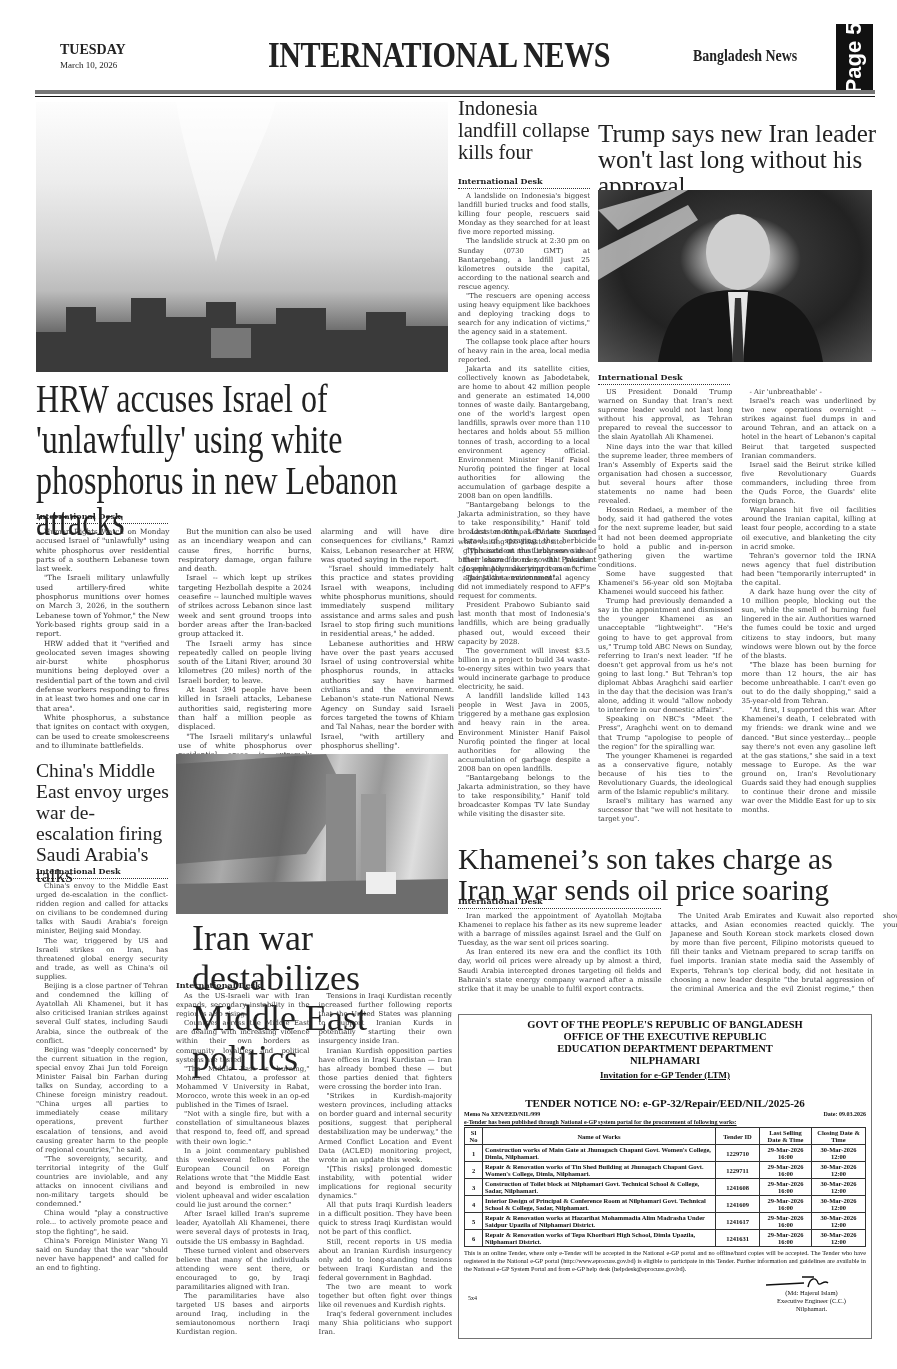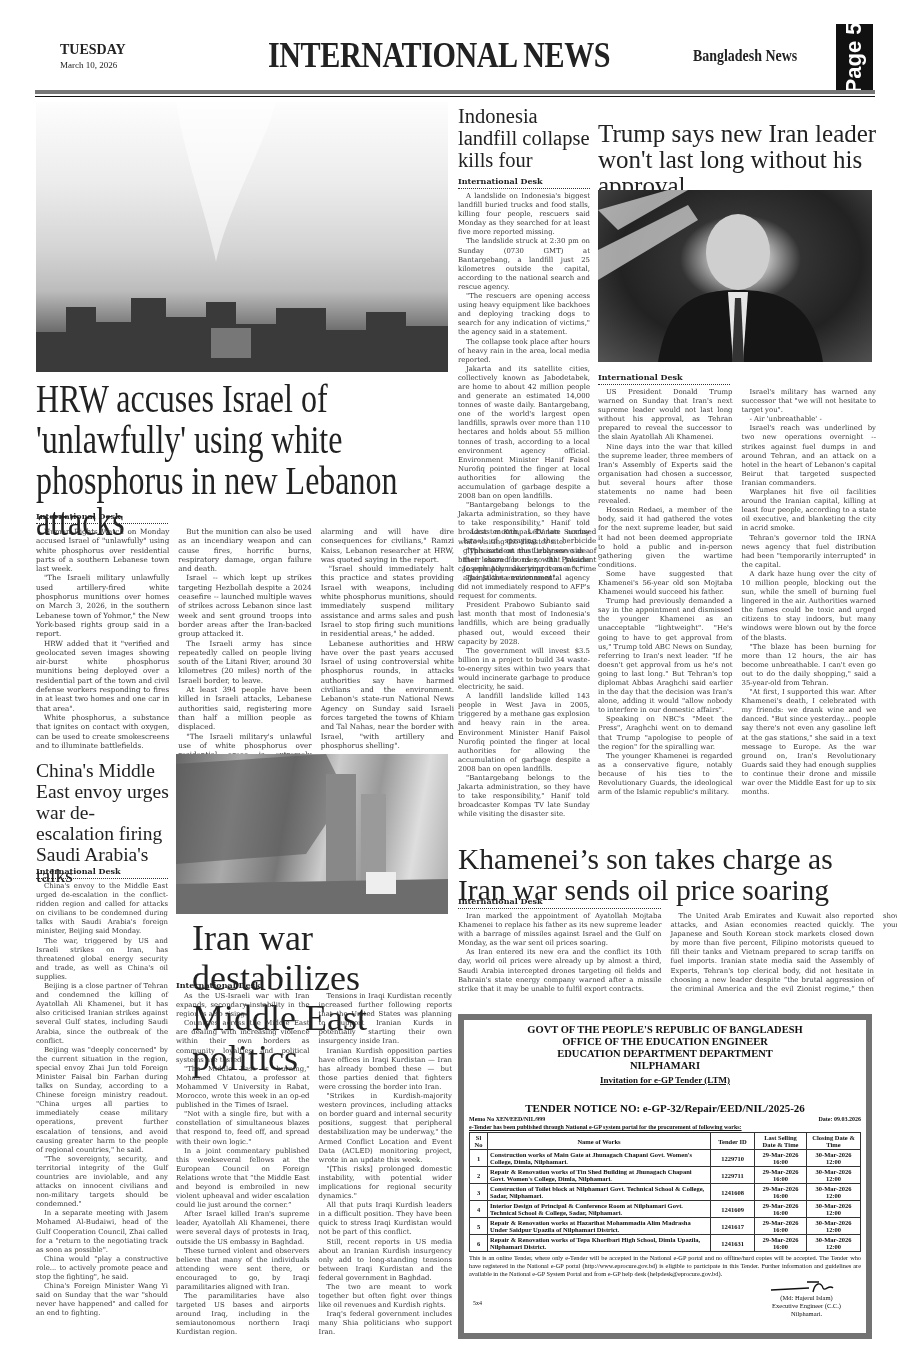"Indonesia landfill collapse kills four" div.abs { top: 105px -> 97px }
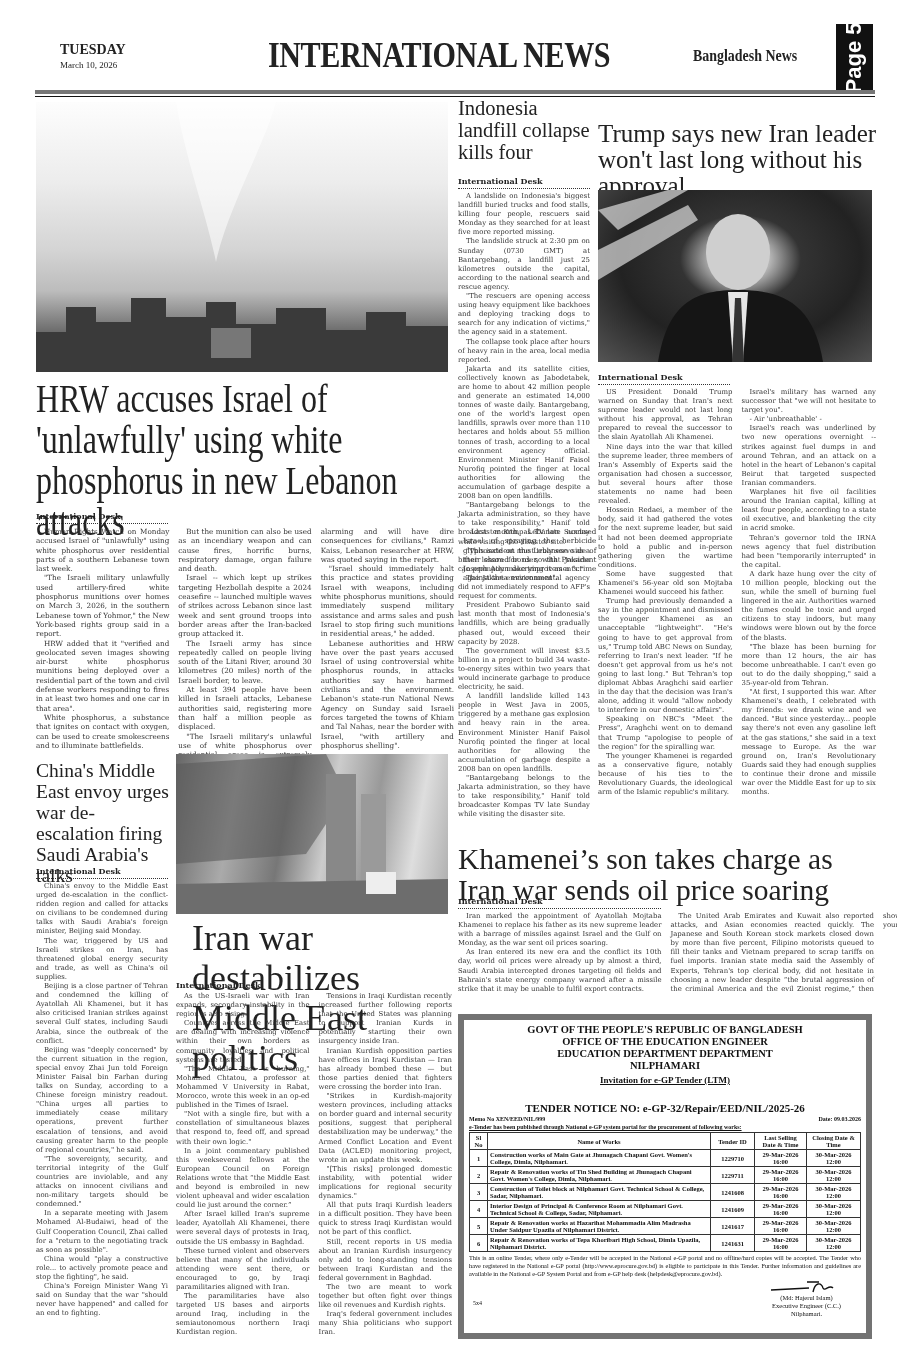"Israel said the Beirut strike" p { html: none -> <p>Israel said the Beirut strike killed five Revolutionary Guards commanders, including three from the Quds Force, the Guards' elite foreign branch.</p> }
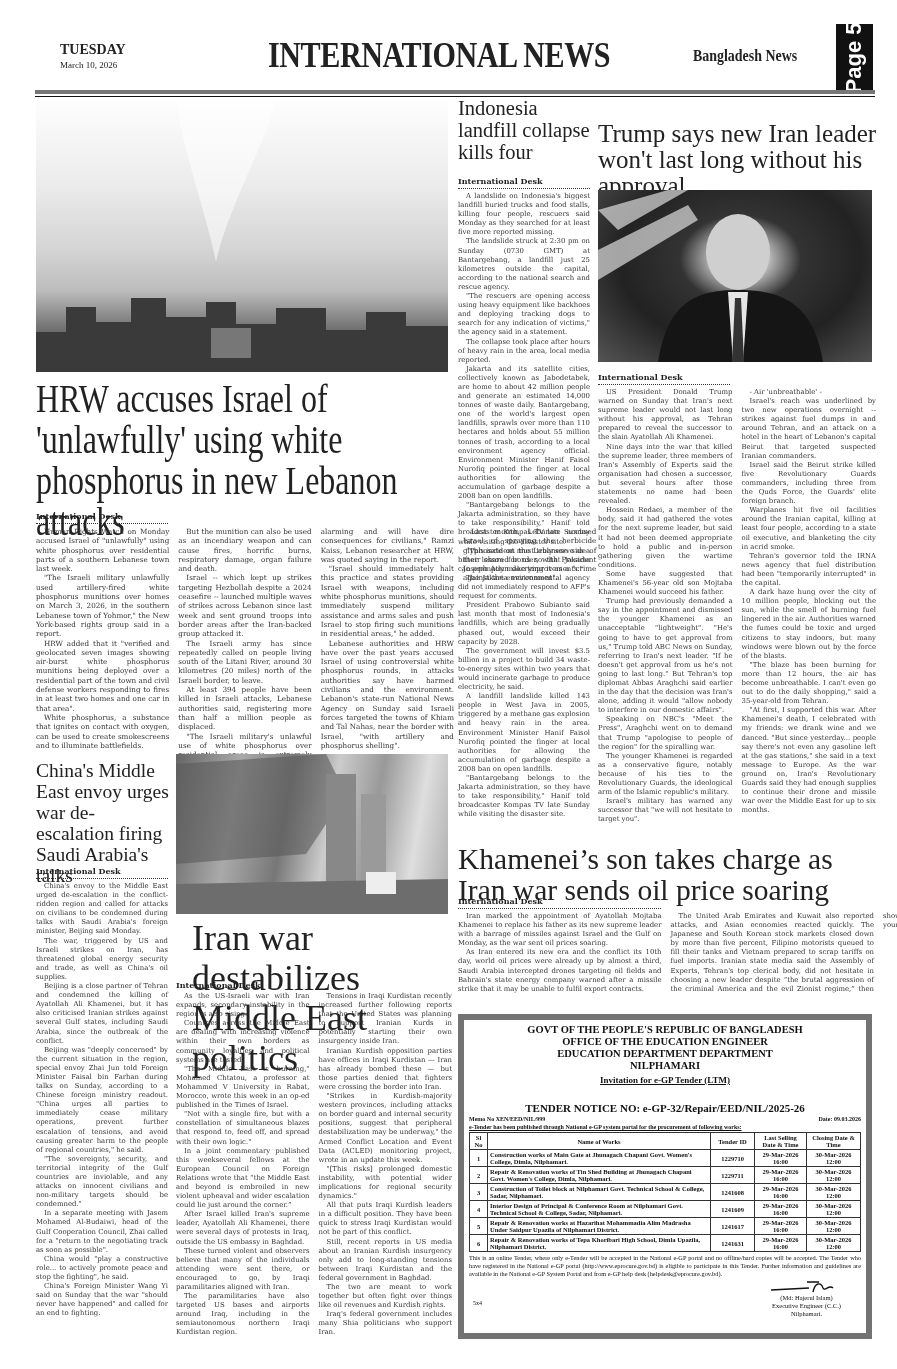"Iran marked the appointment of" p { text: Monday -> Tuesday }
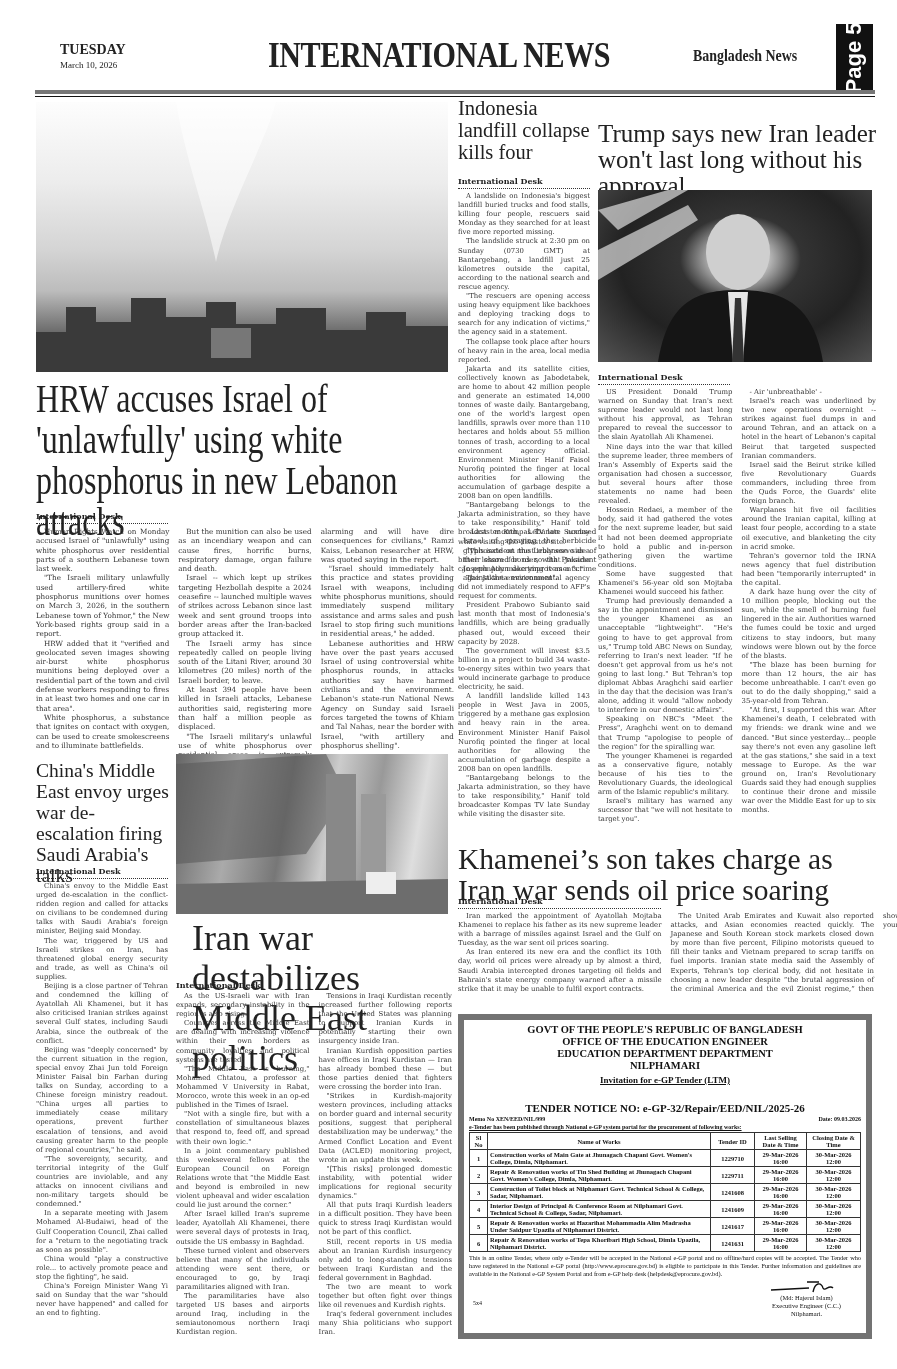"GOVT OF THE PEOPLE'S REPUBLIC" .tender { border: 6px solid #737373 -> 1px solid #737373 }
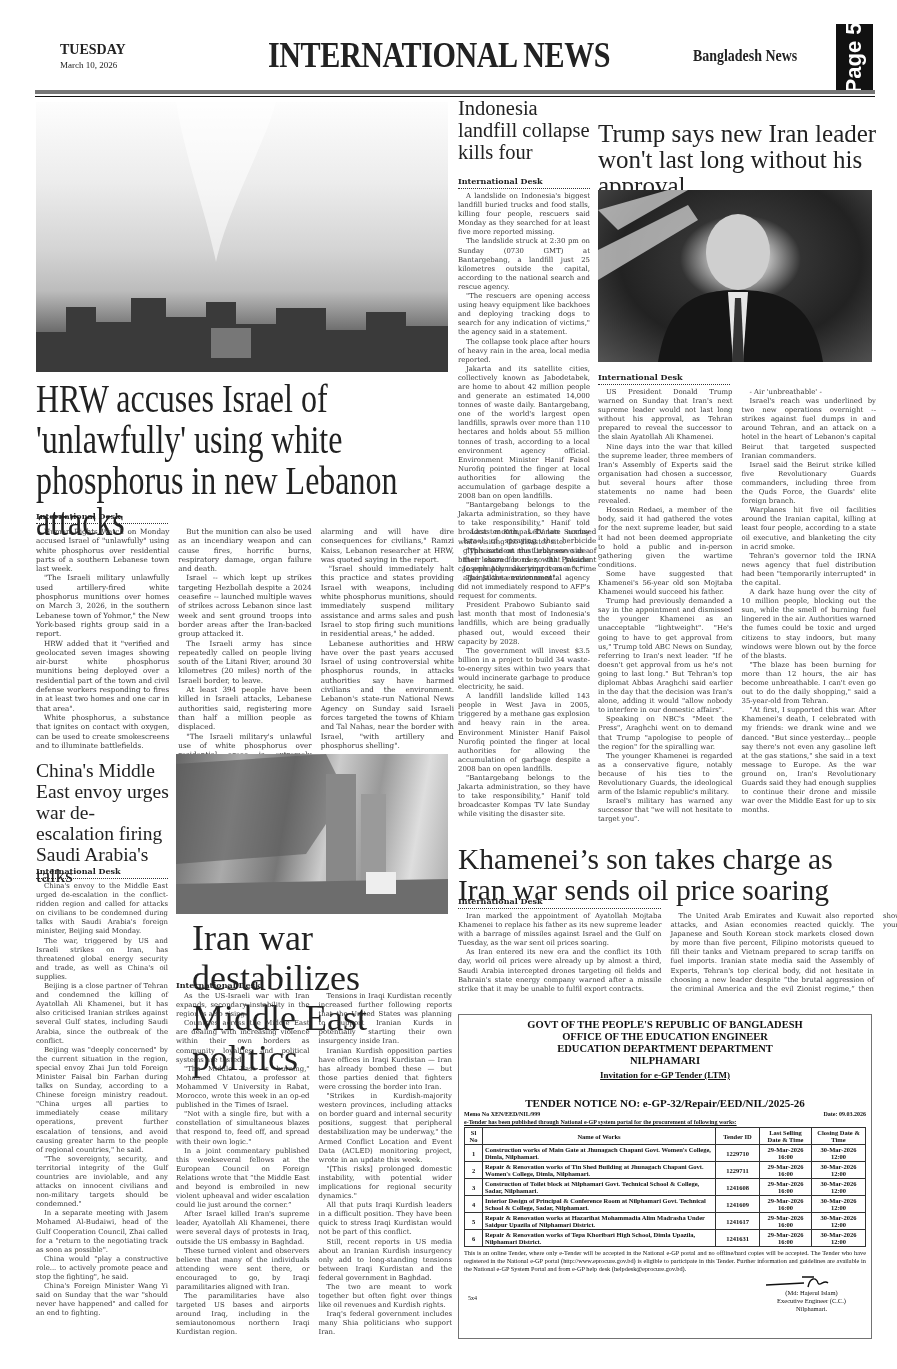"OFFICE OF THE EDUCATION ENGINEER" div.c { text: EDUCATION ENGINEER -> EXECUTIVE REPUBLIC }
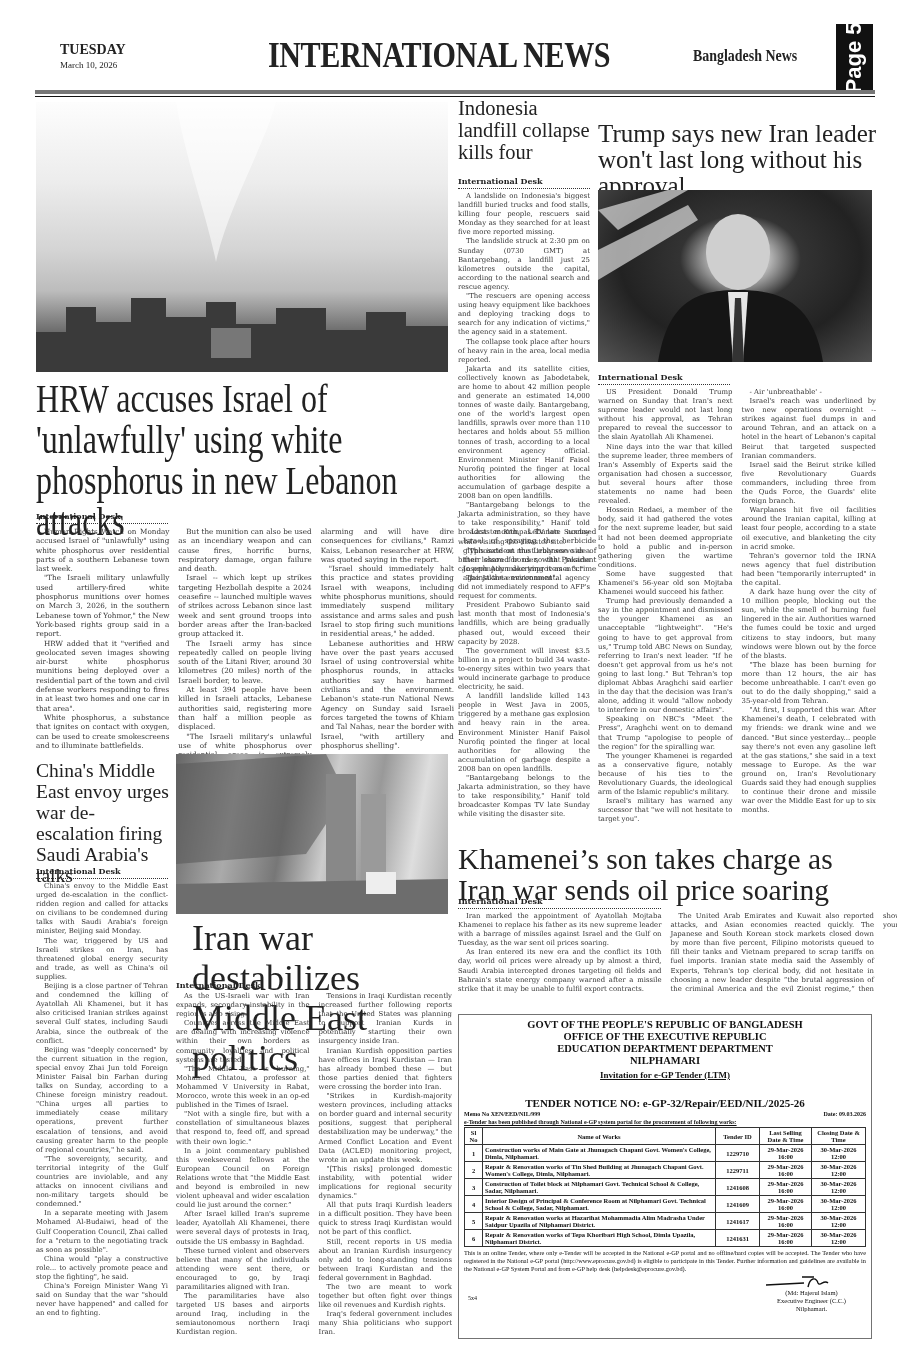"In a separate meeting with" p { html: <p>In a separate meeting with Jasem Mohamed Al-Budaiwi, head of the Gulf Cooperation Council, Zhai called for a "return to the negotiating track as soon as possible".</p> -> none }
